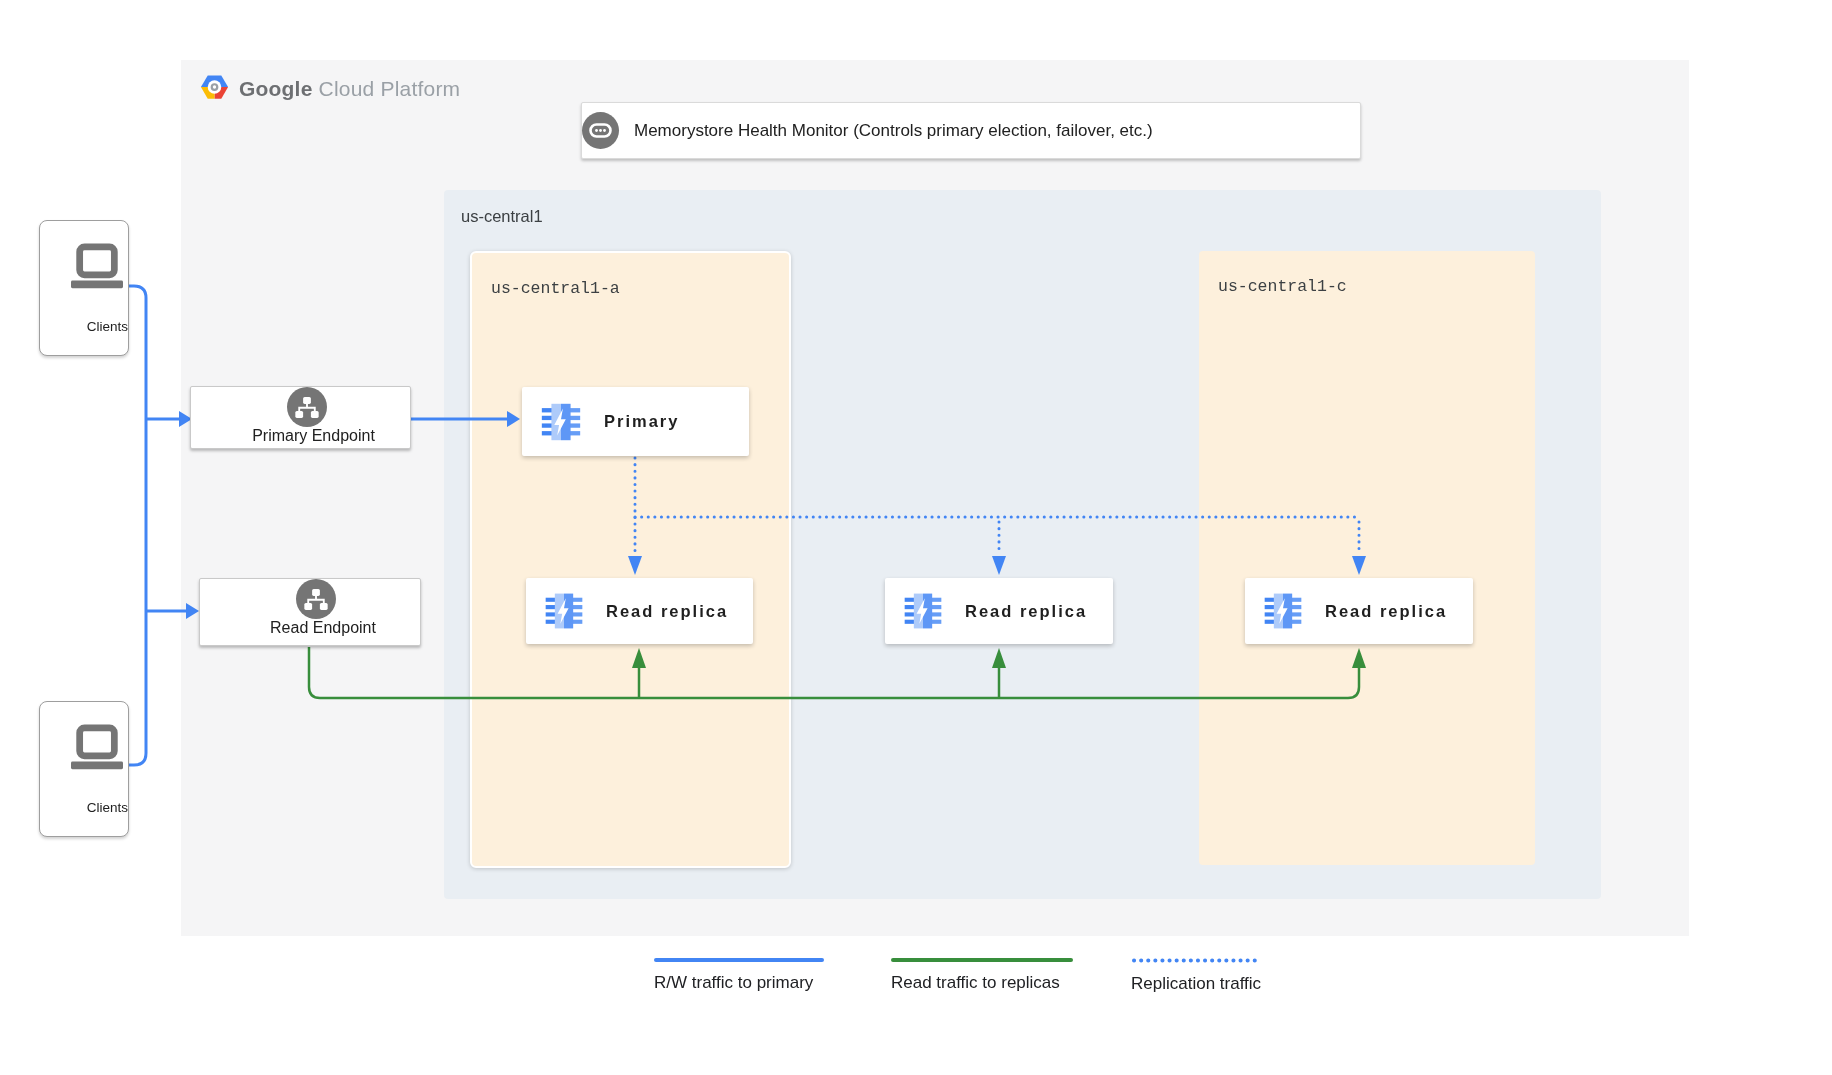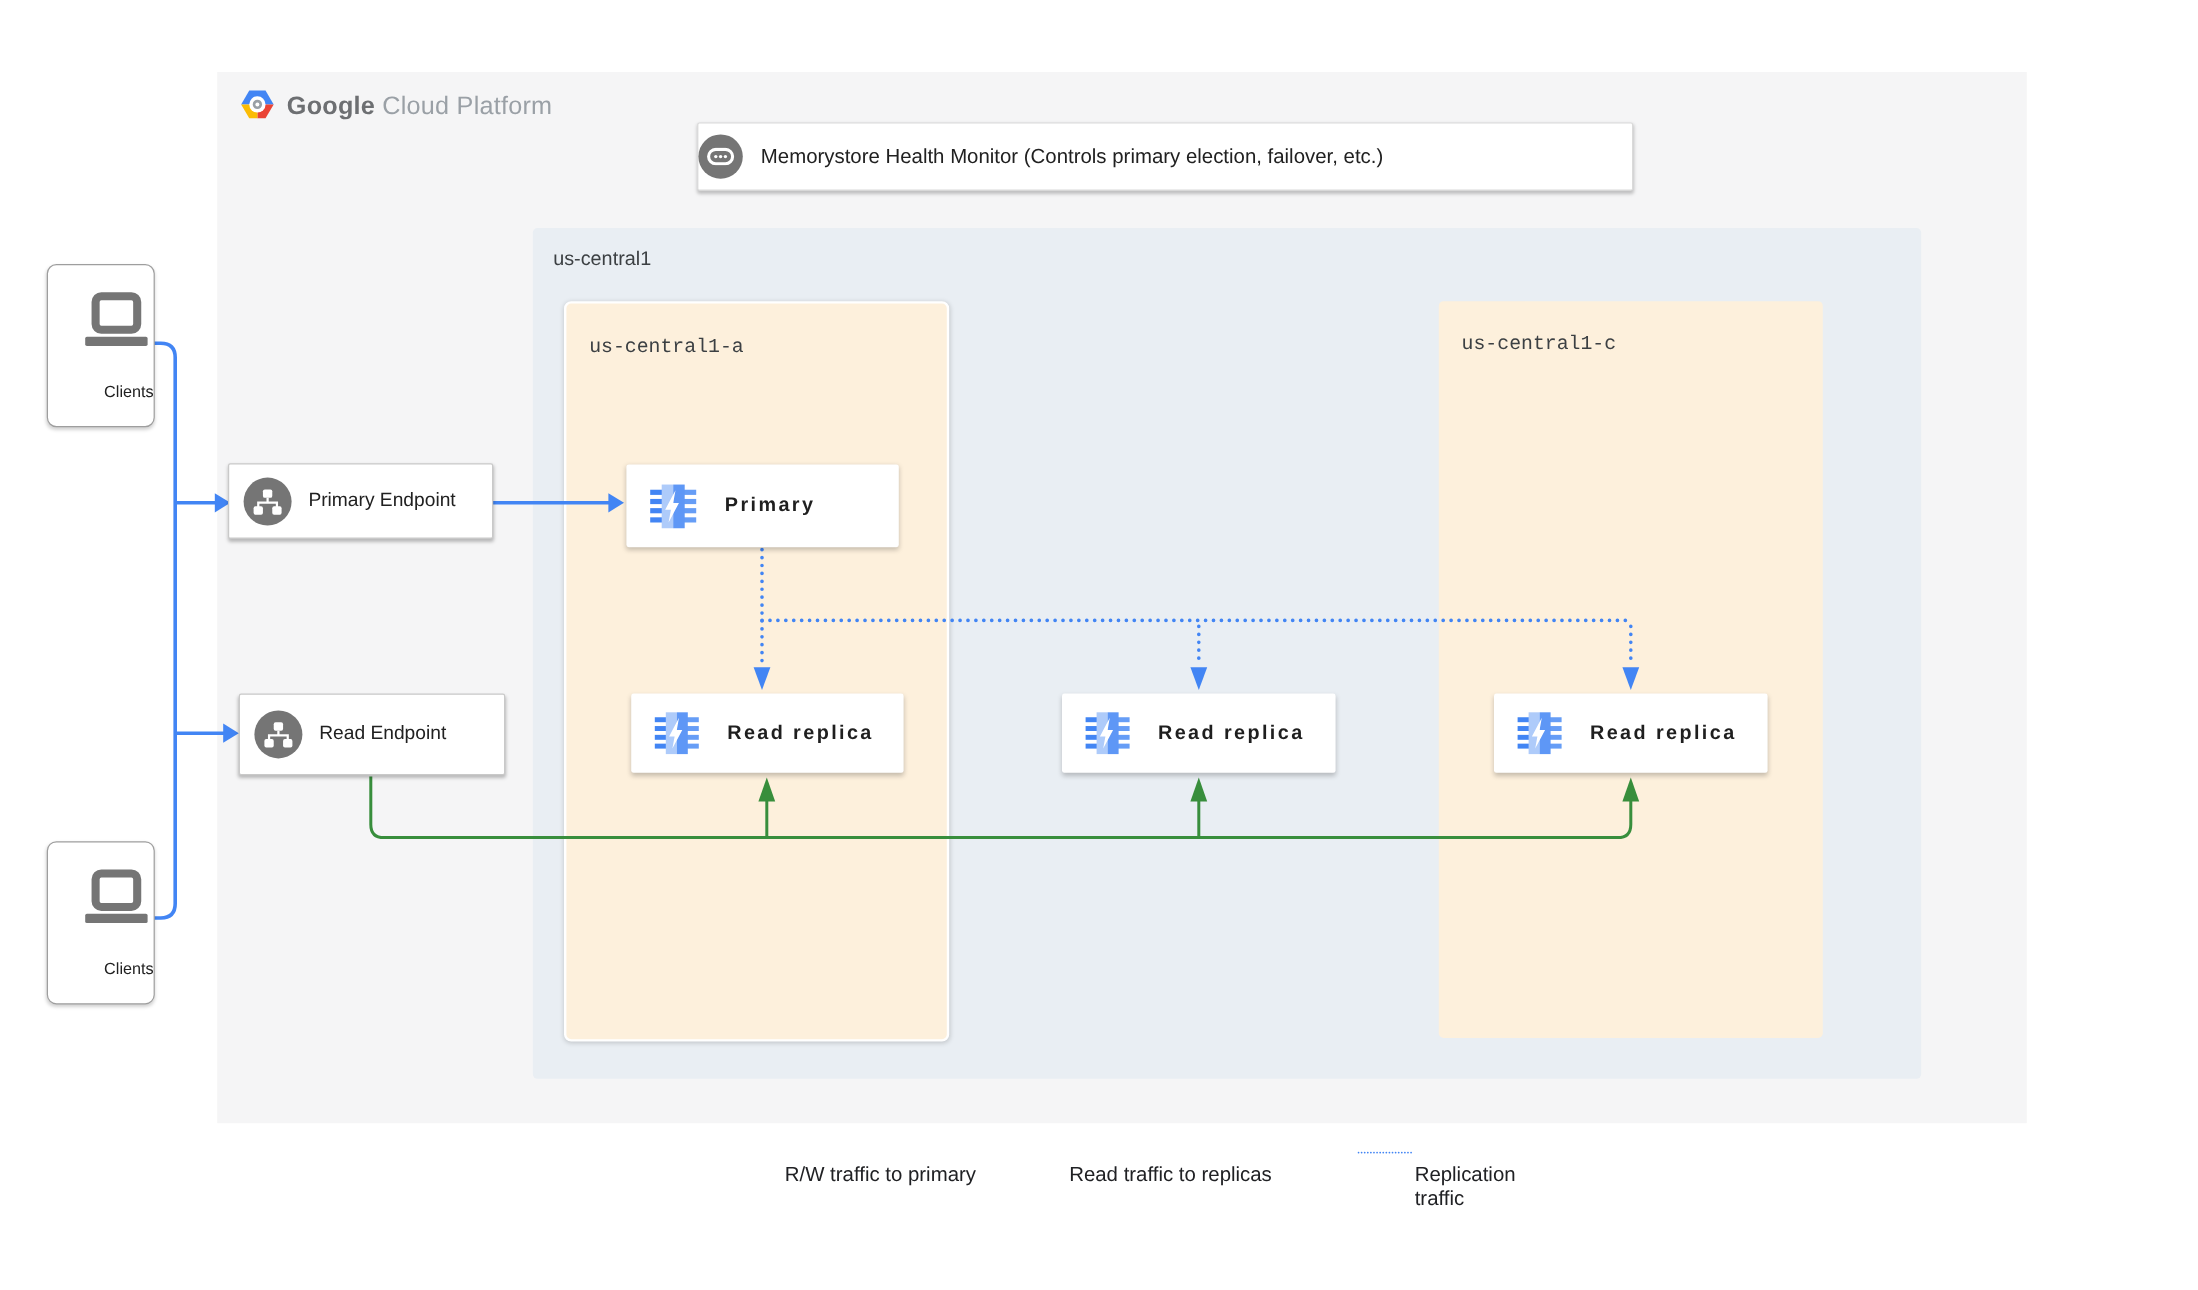"us-central1-c" .zone-c { padding-left: none -> 16px }
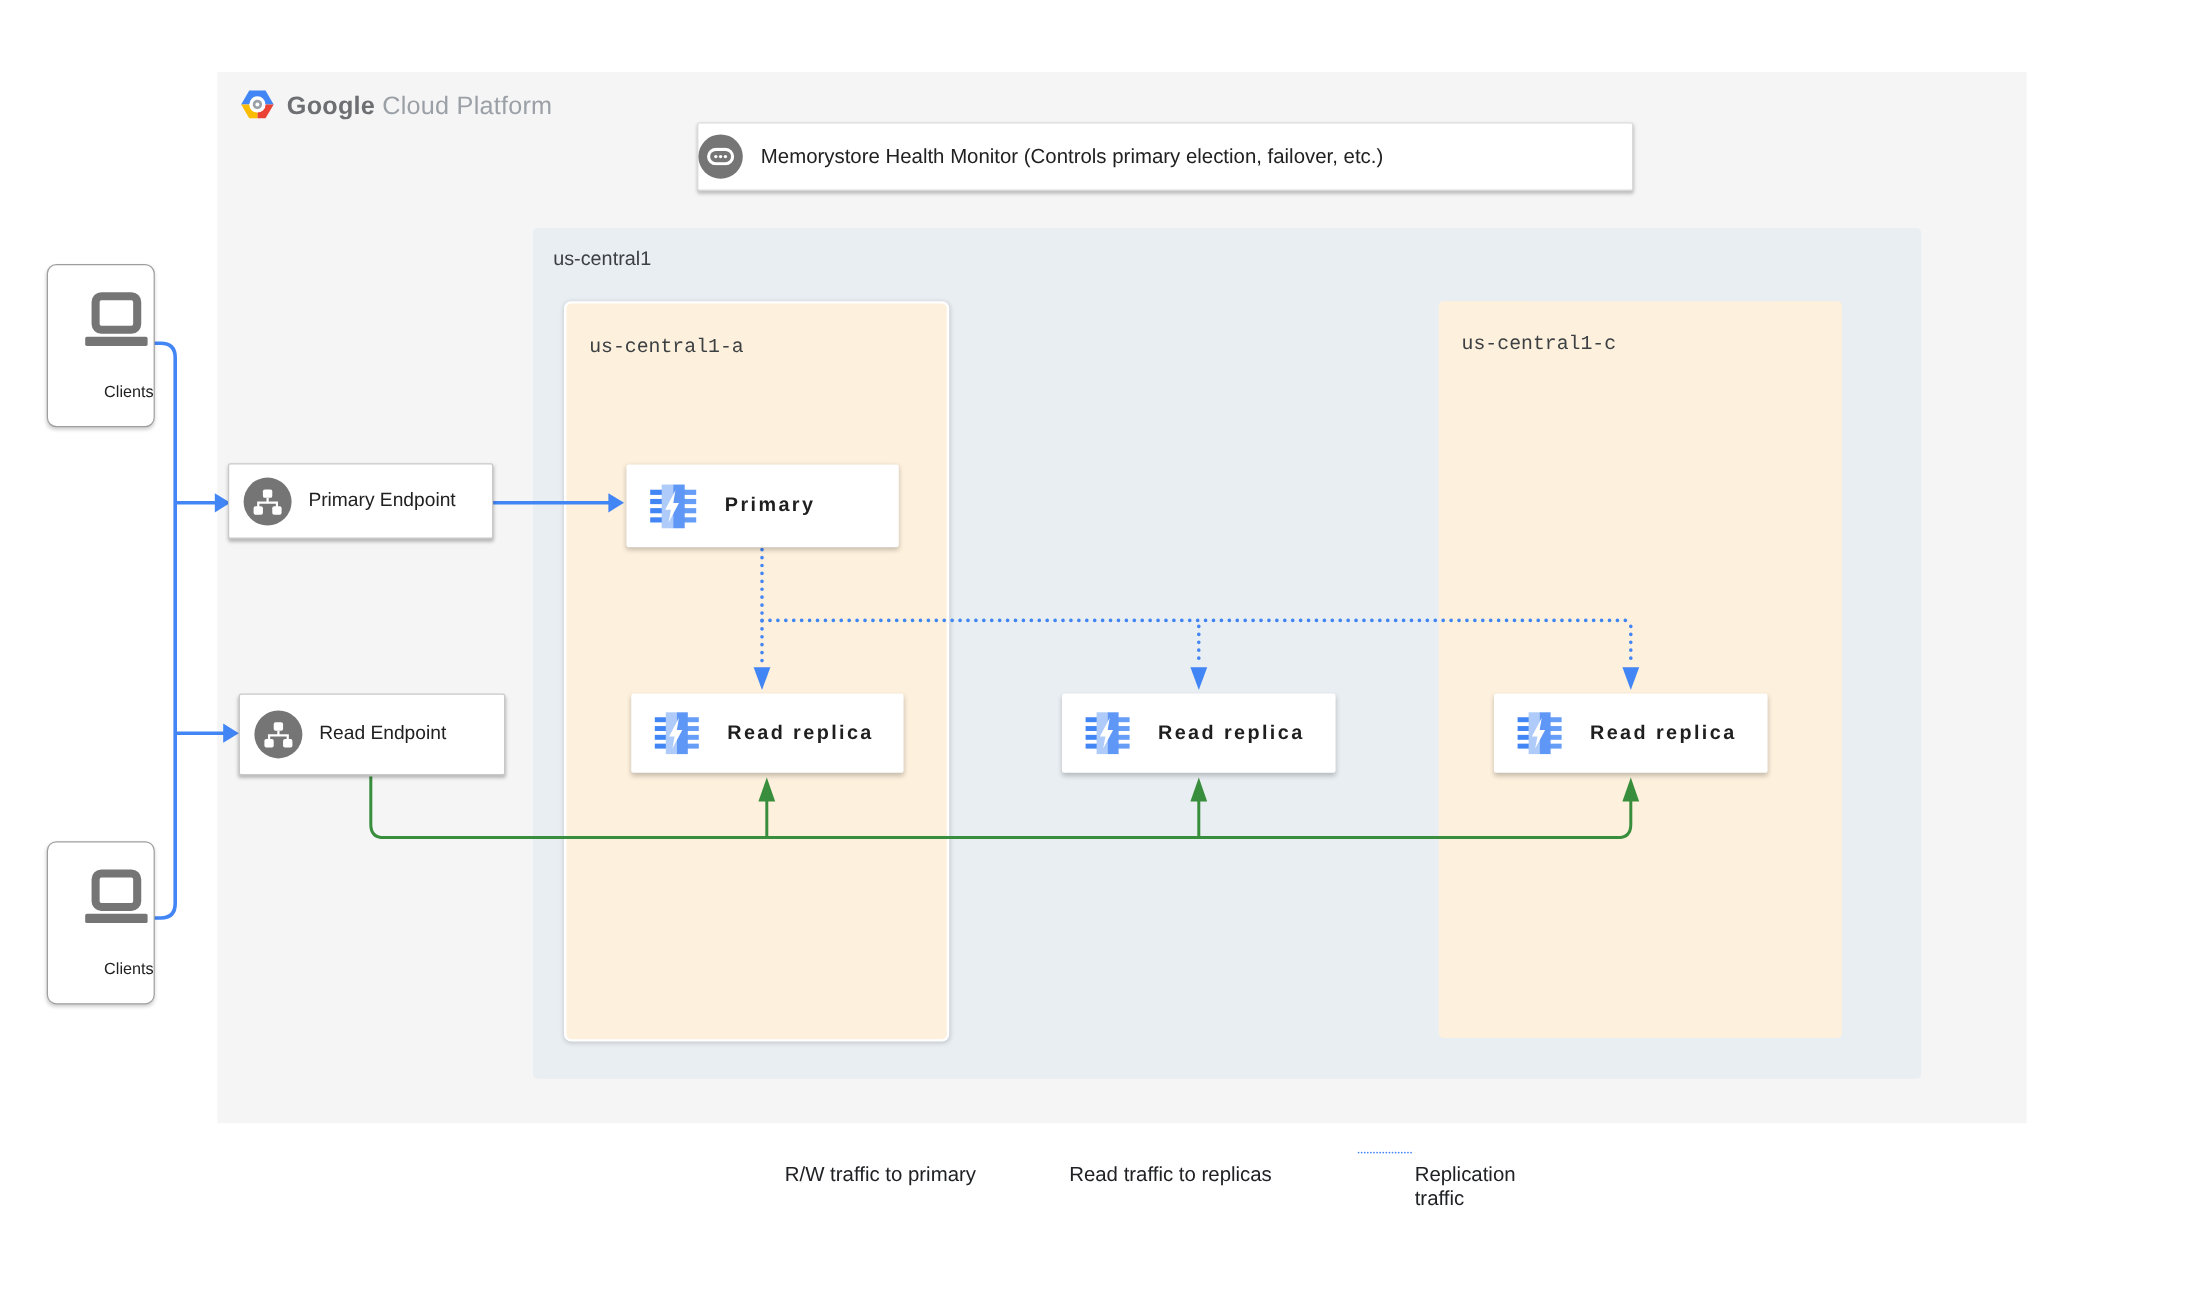"Primary Endpoint" .endpoint { flex-direction: none -> column }
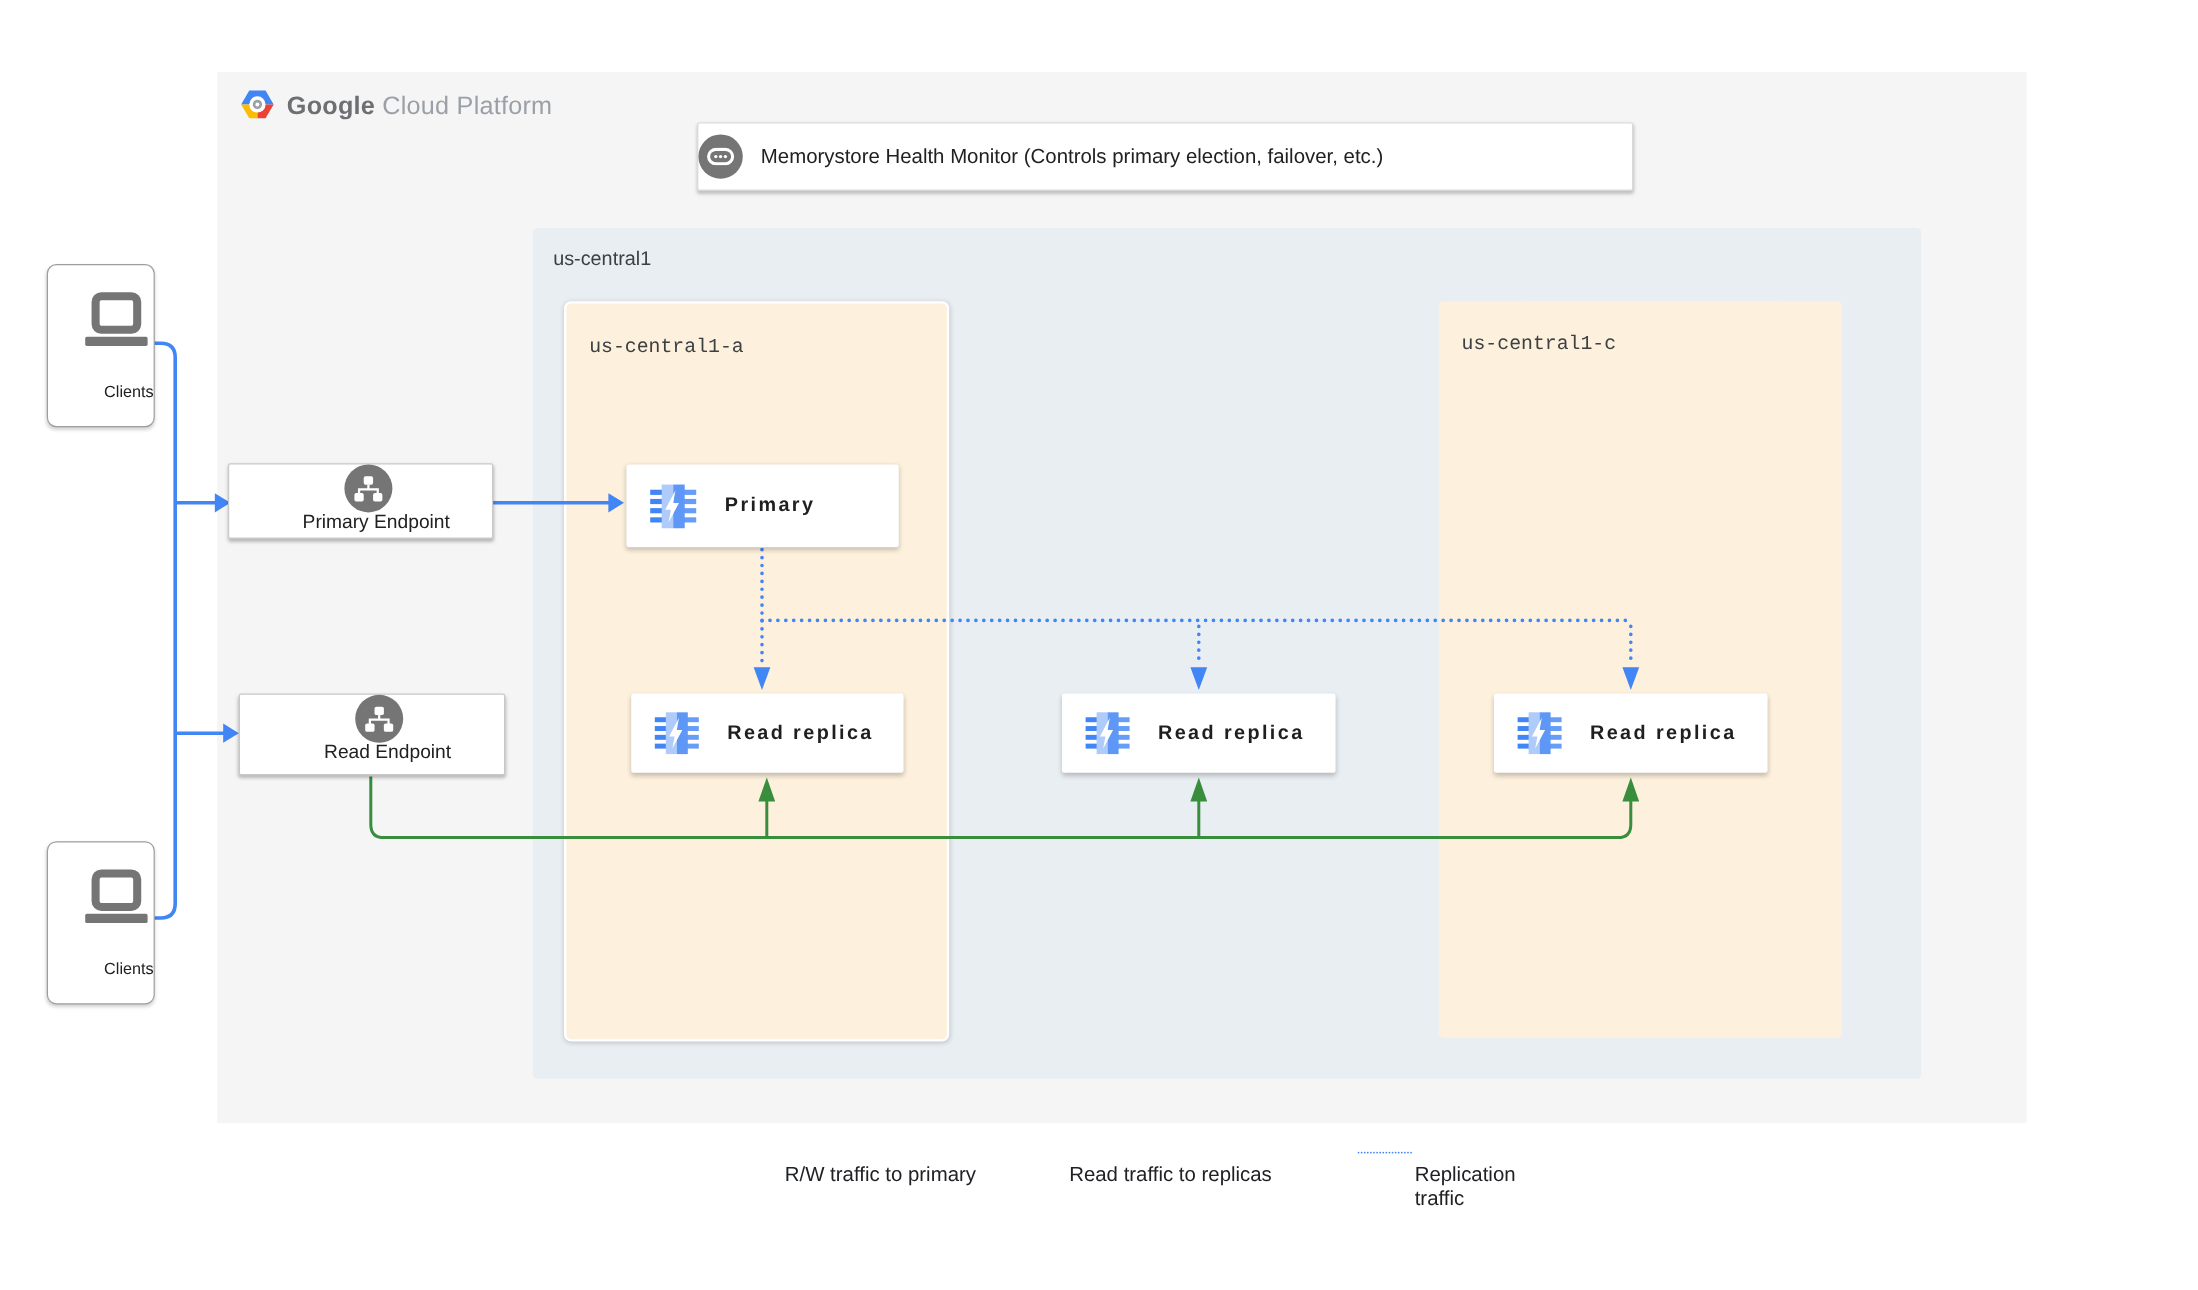"R/W traffic to primary" .legend-item { flex-direction: row -> column }
